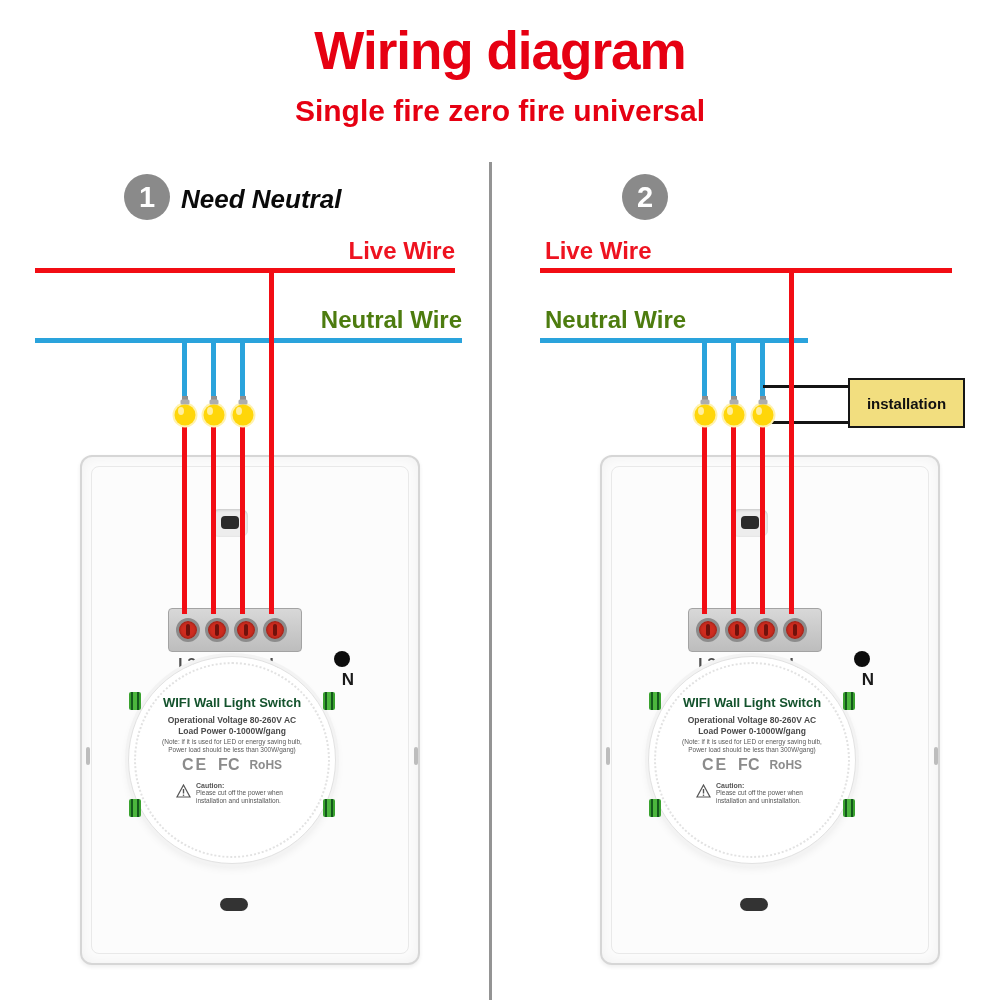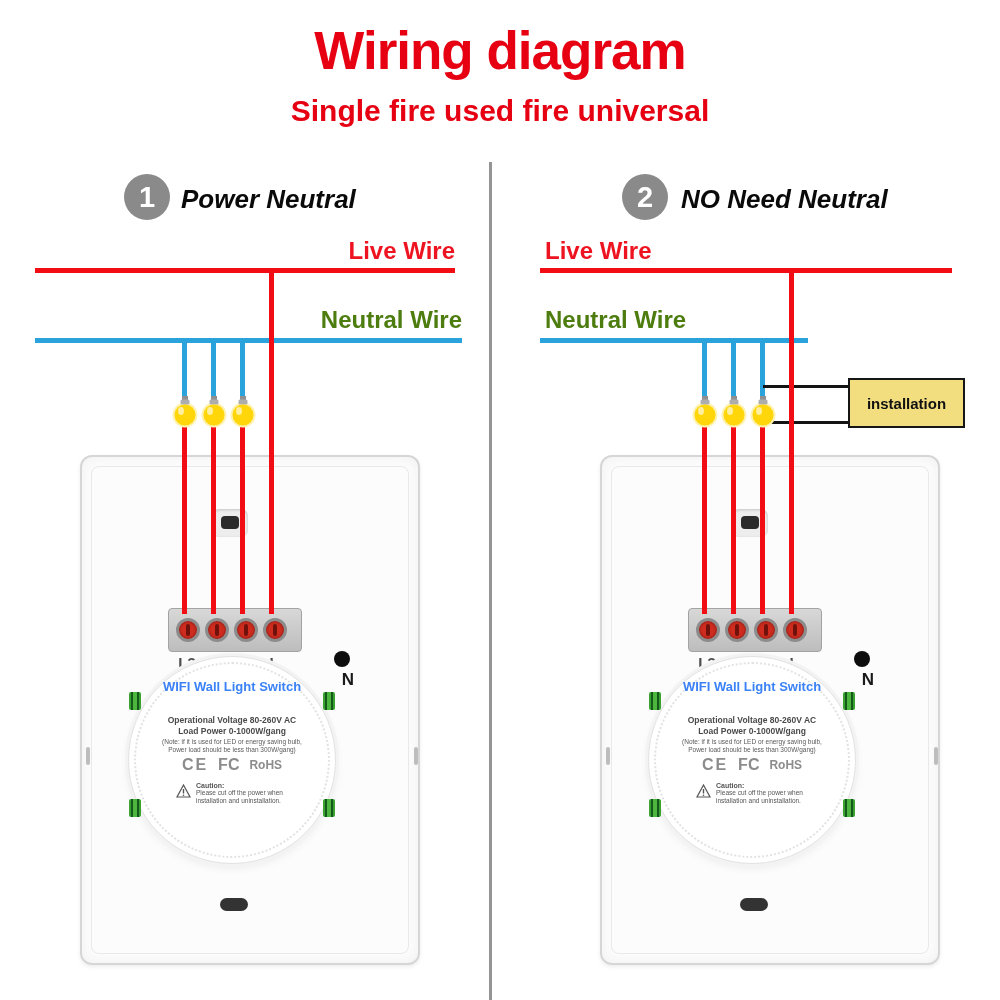"Single fire used fire universal" div.subtitle { text: used -> zero }
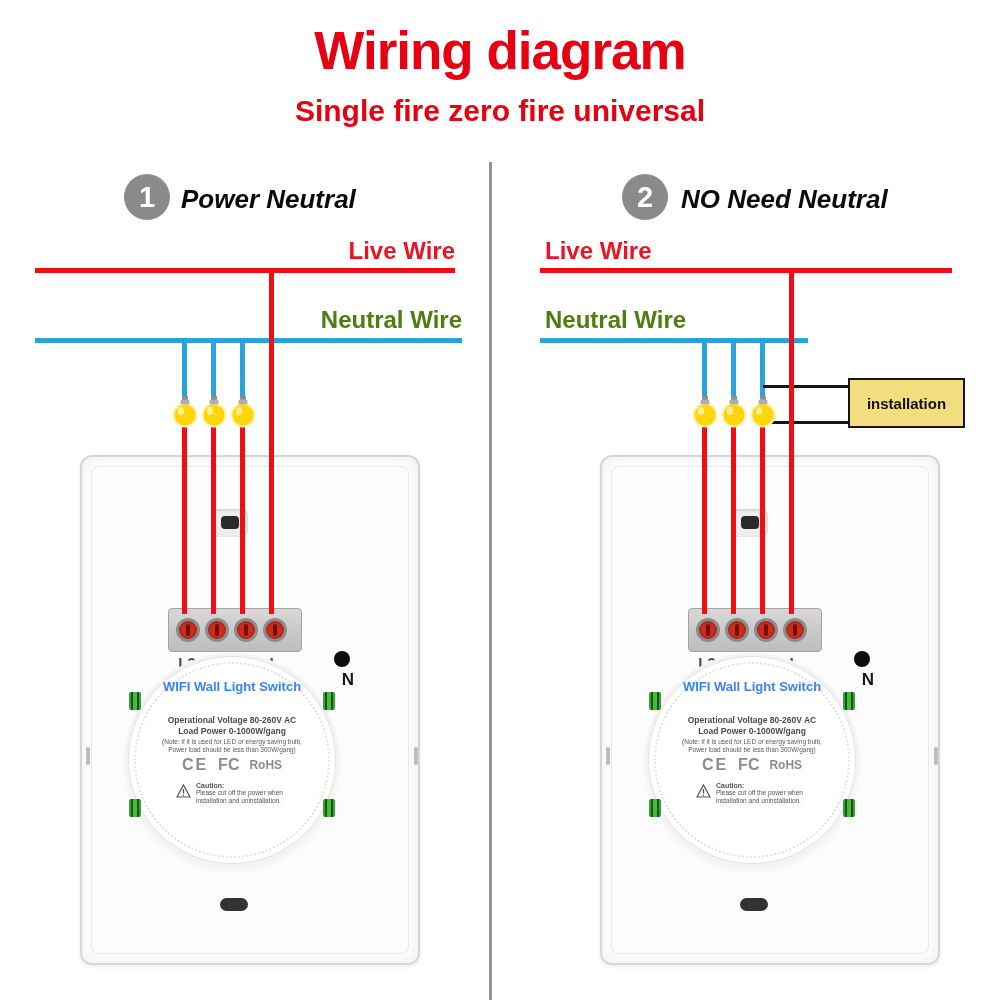"Power Neutral" div.heading { text: Power -> Need }
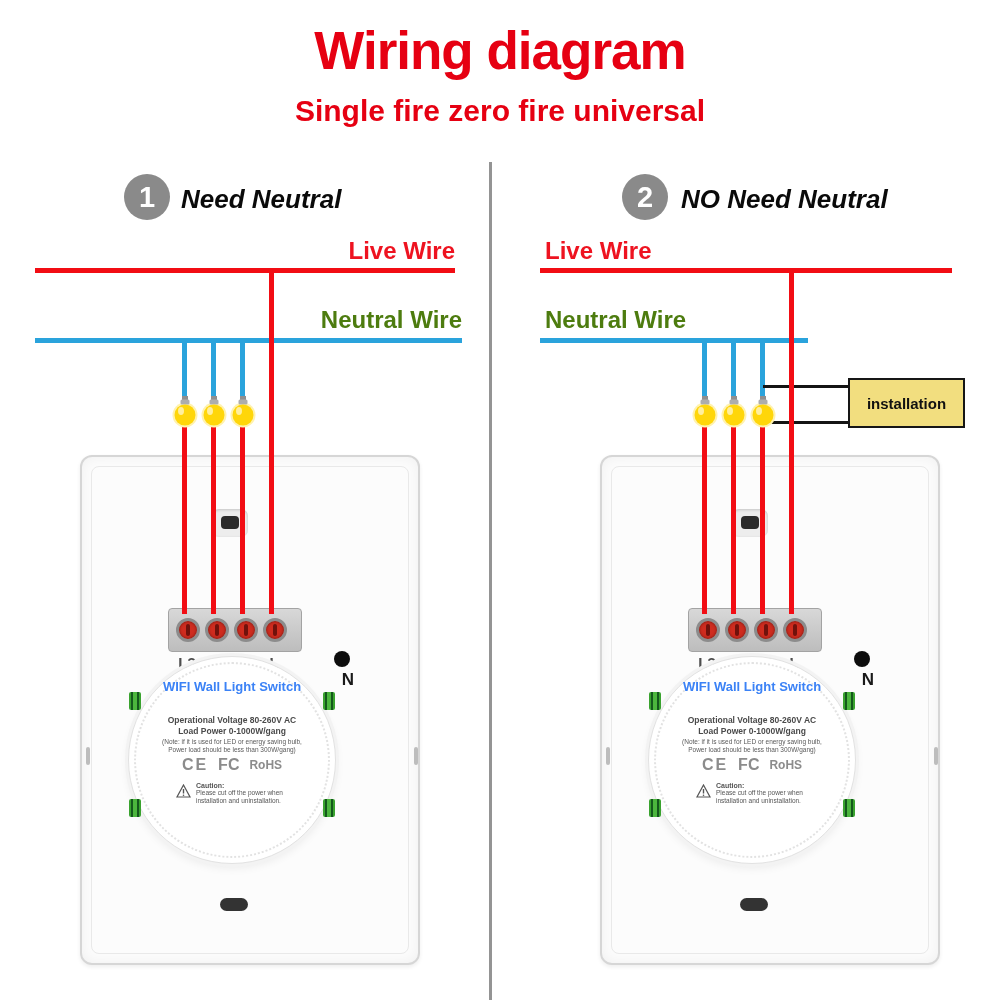"NO Need Neutral" div.heading { html: <div>NO Need Neutral</div> -> none }
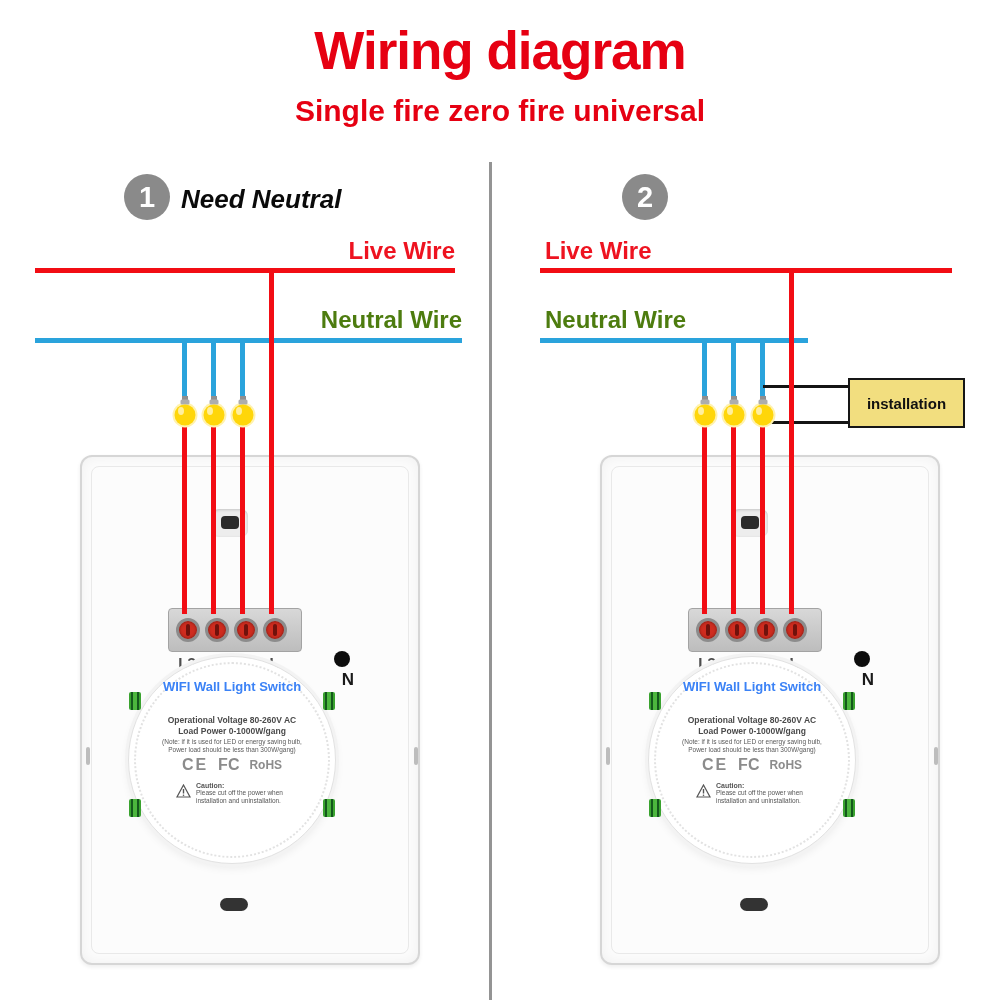"WIFI Wall Light Switch" .d-title { color: #3b82f6 -> #14532d; top: 22px -> 38px }
